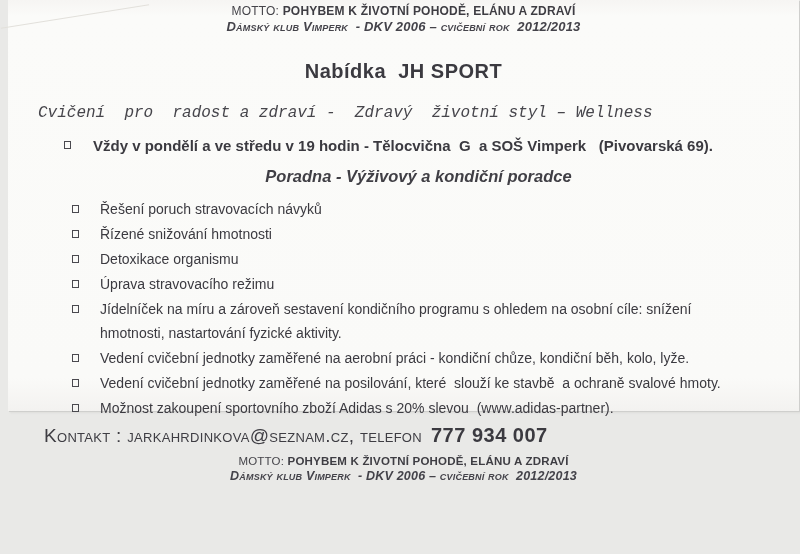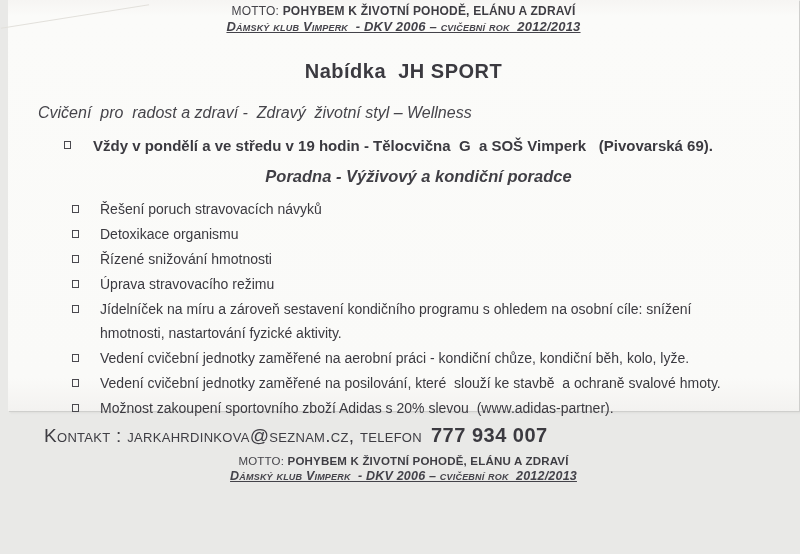"Dámský klub Vimperk - DKV" .club-line { text-decoration: underline -> none }
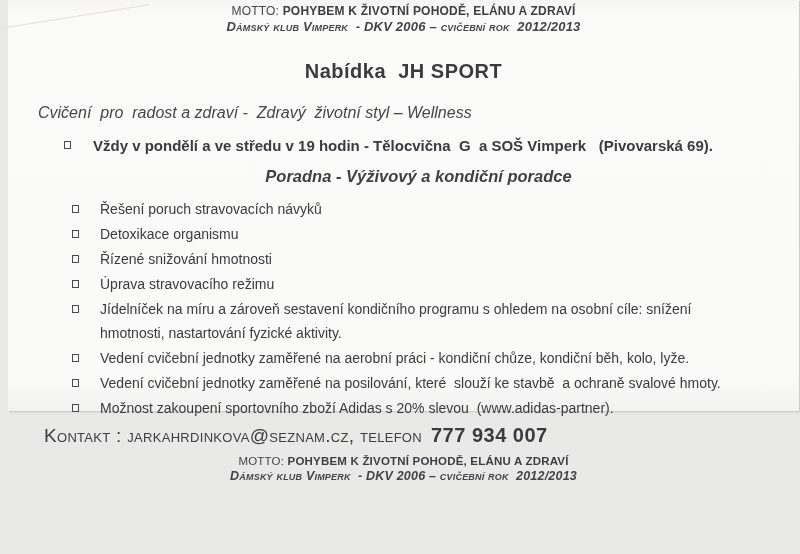"Cvičení pro radost a zdraví" .wellness-heading { font-family: none -> Liberation Mono, monospace }
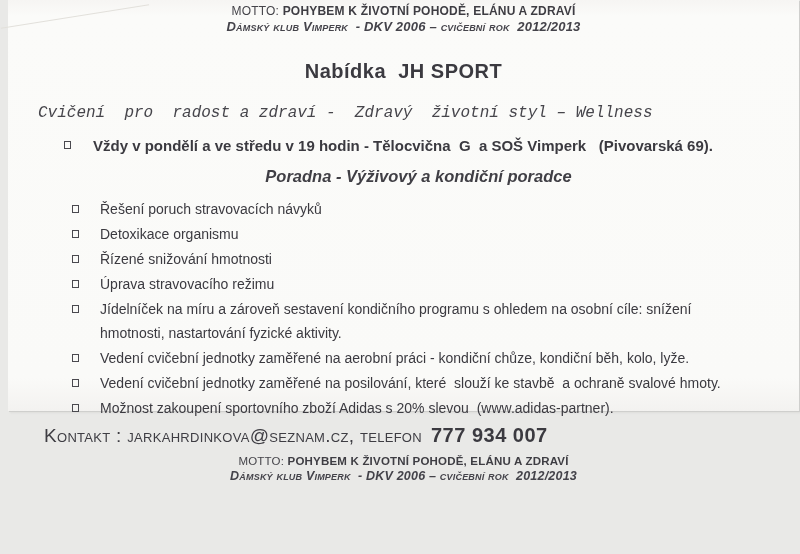"Detoxikace organismu" li { order: before "Řízené snižování hmotnosti" -> after "Řízené snižování hmotnosti" }
